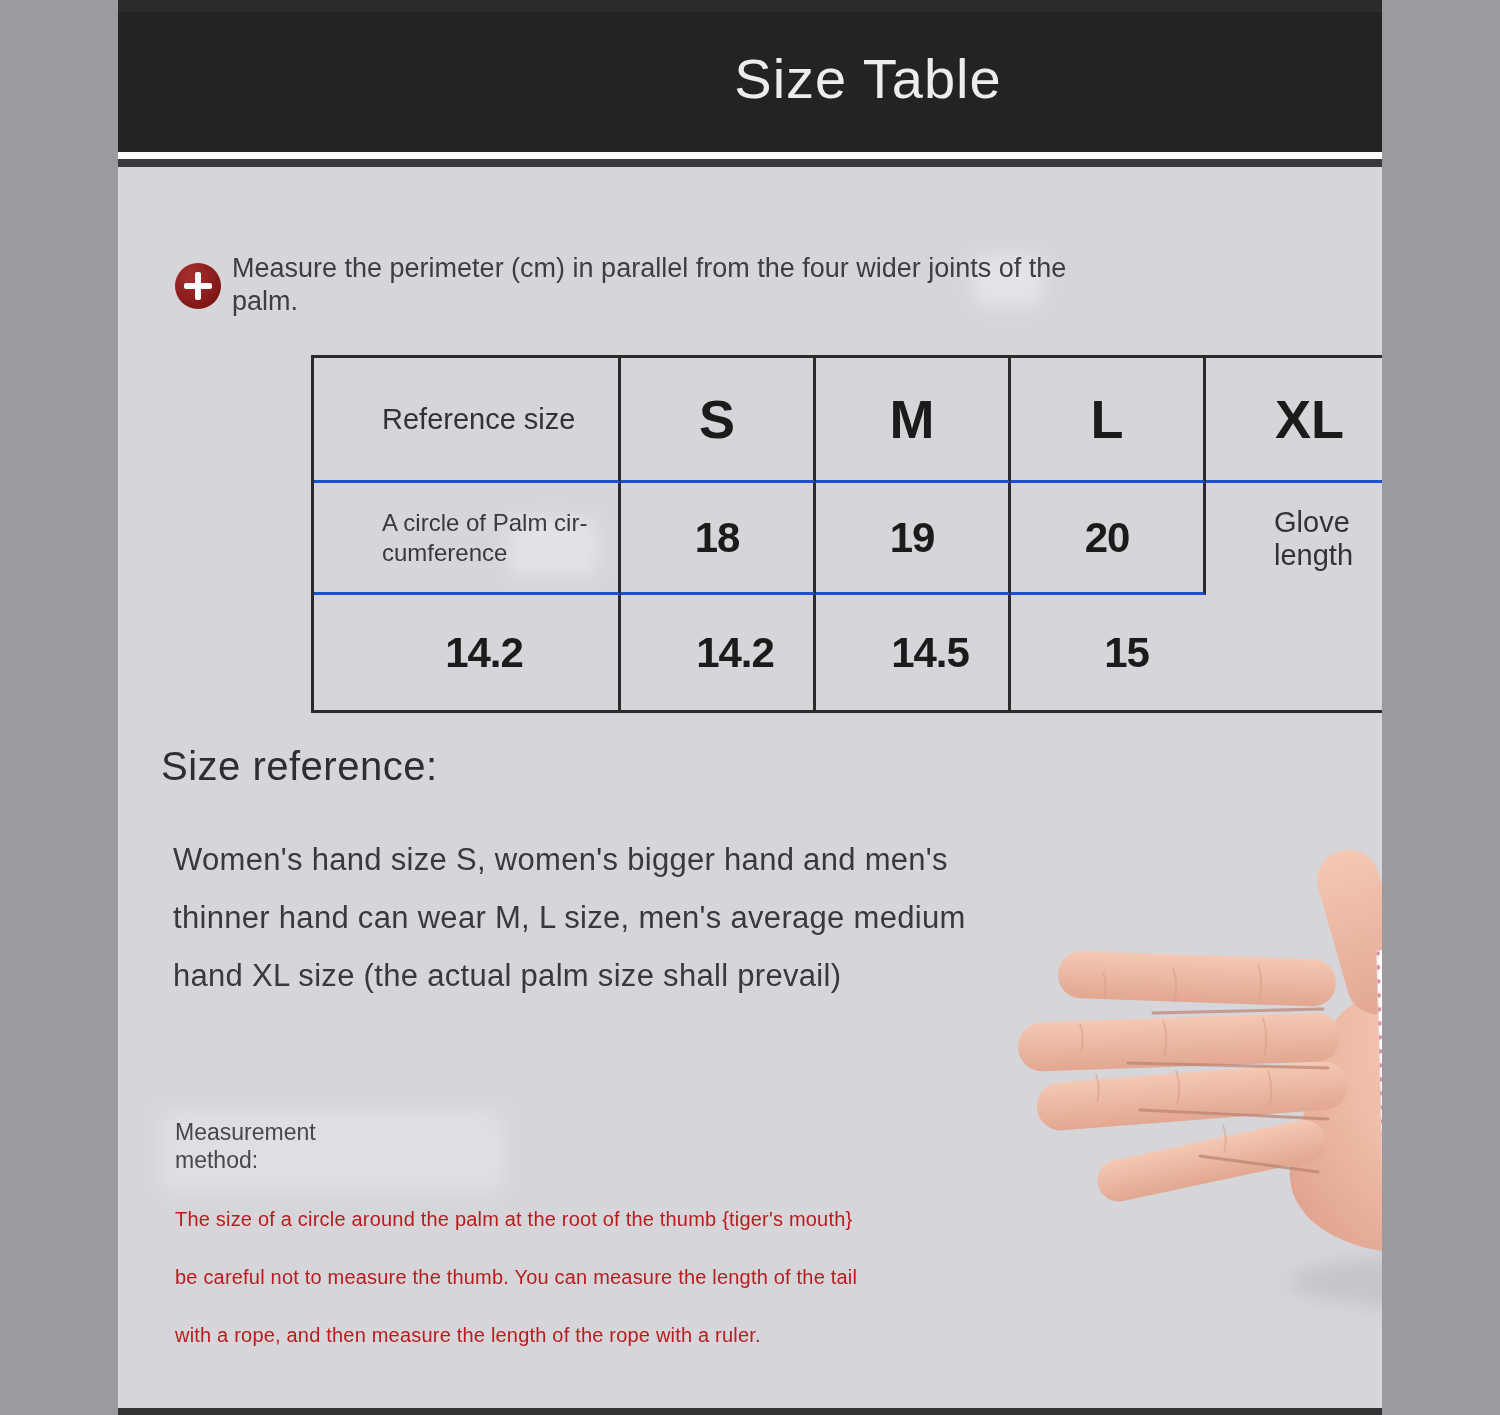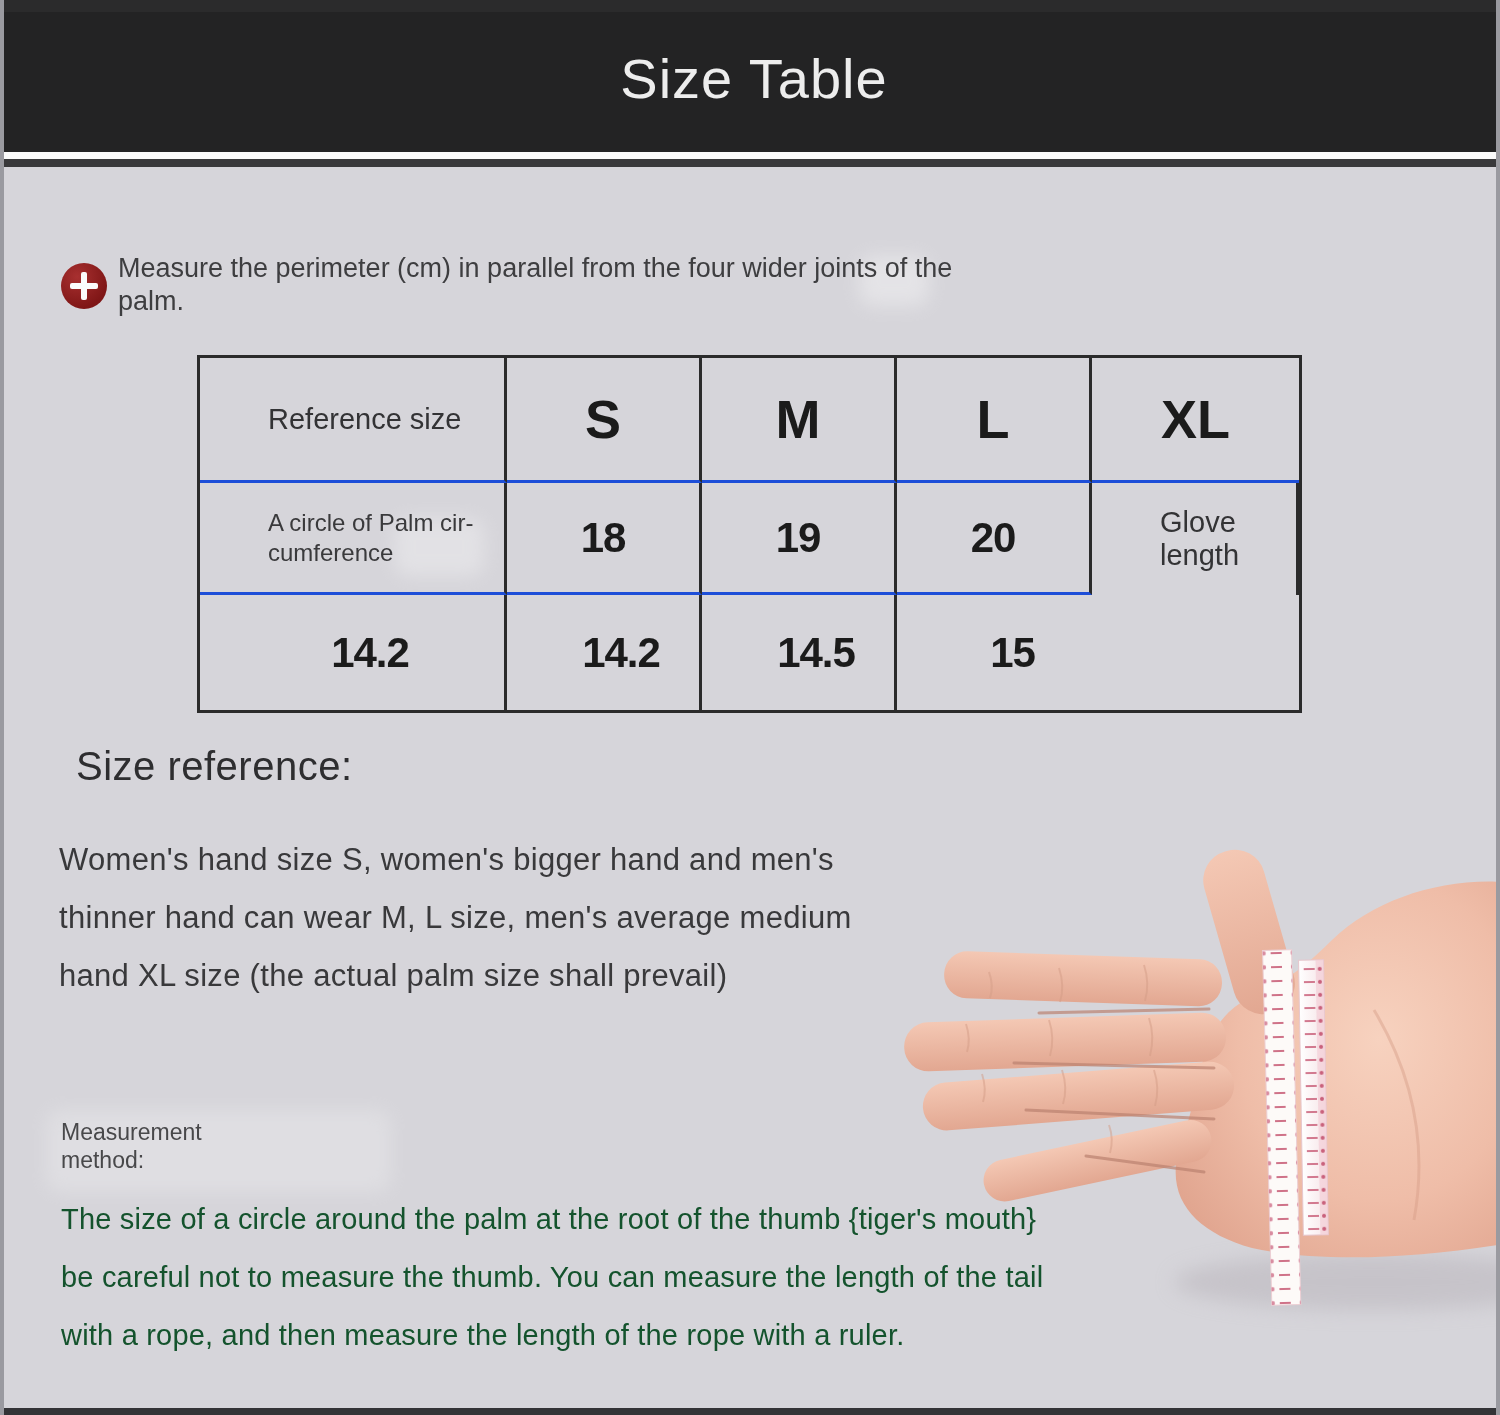"Size Table" .page { width: 1492px -> 1264px }
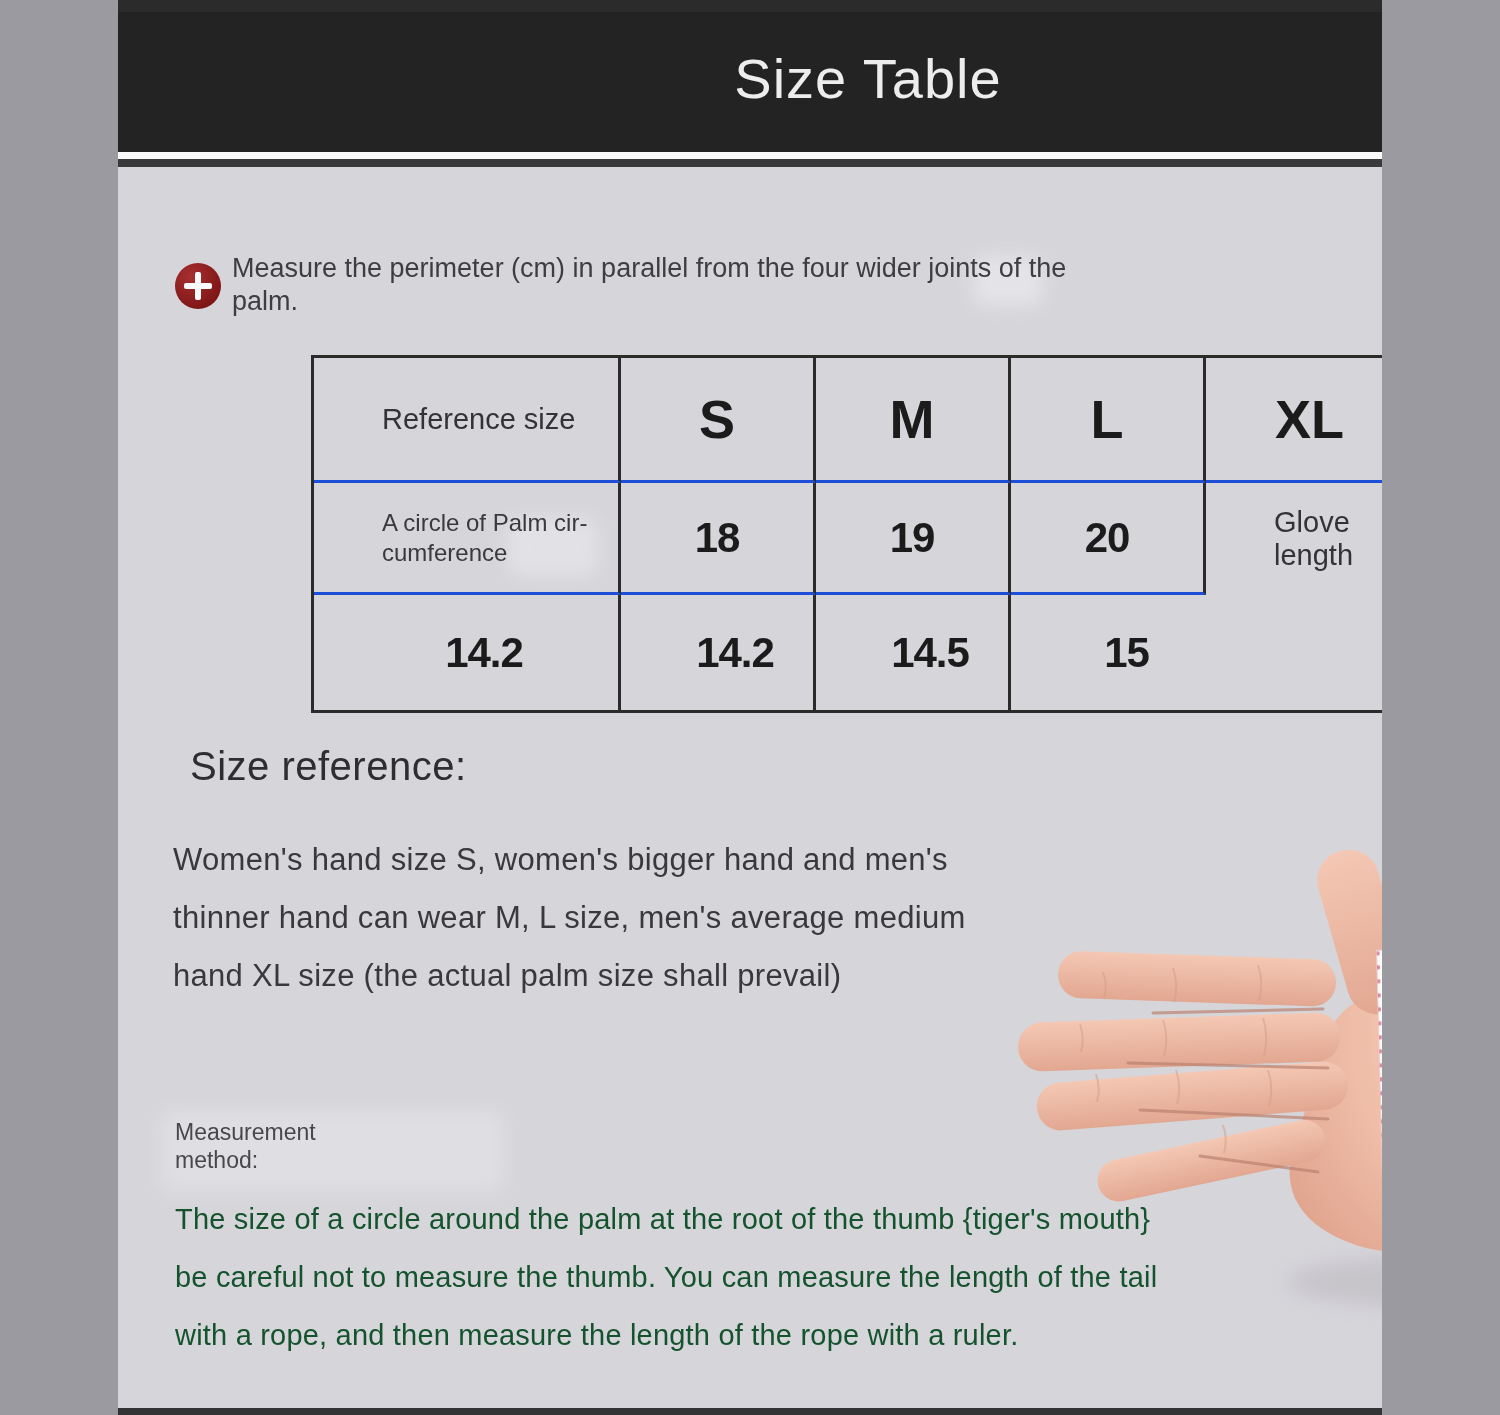"Size reference:" .size-ref-heading { left: 72px -> 43px }
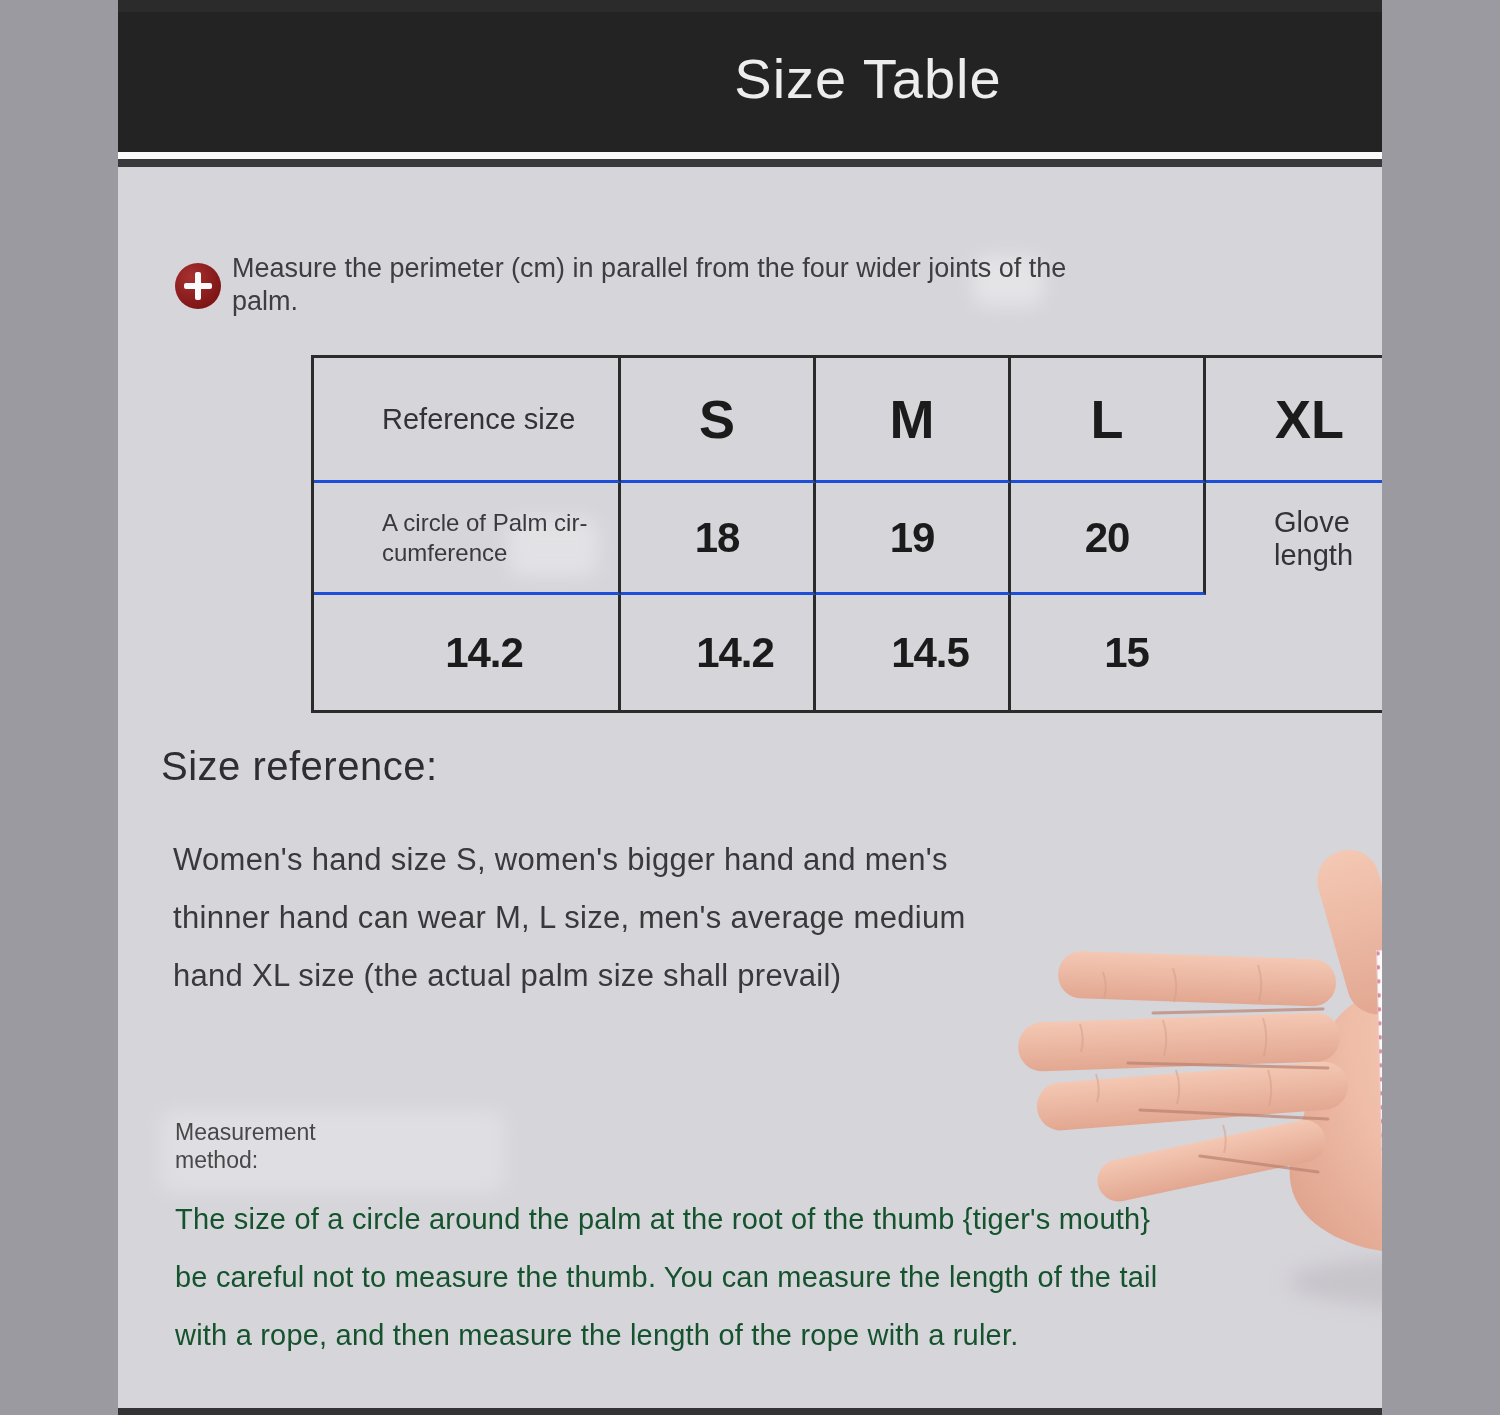"The size of a circle" .meas-par { color: #14532d -> #b91c1c; font-size: 29px -> 20px }
